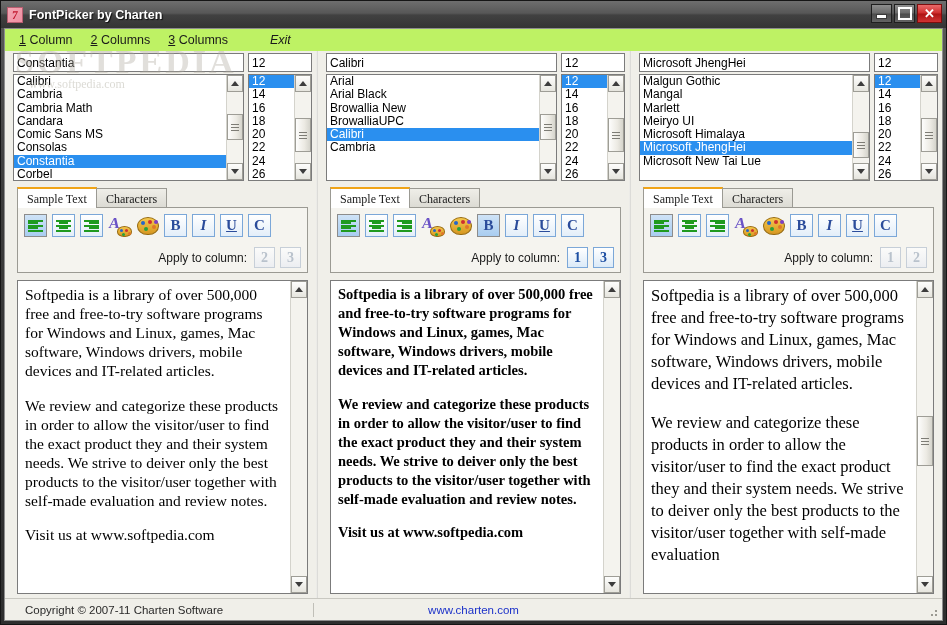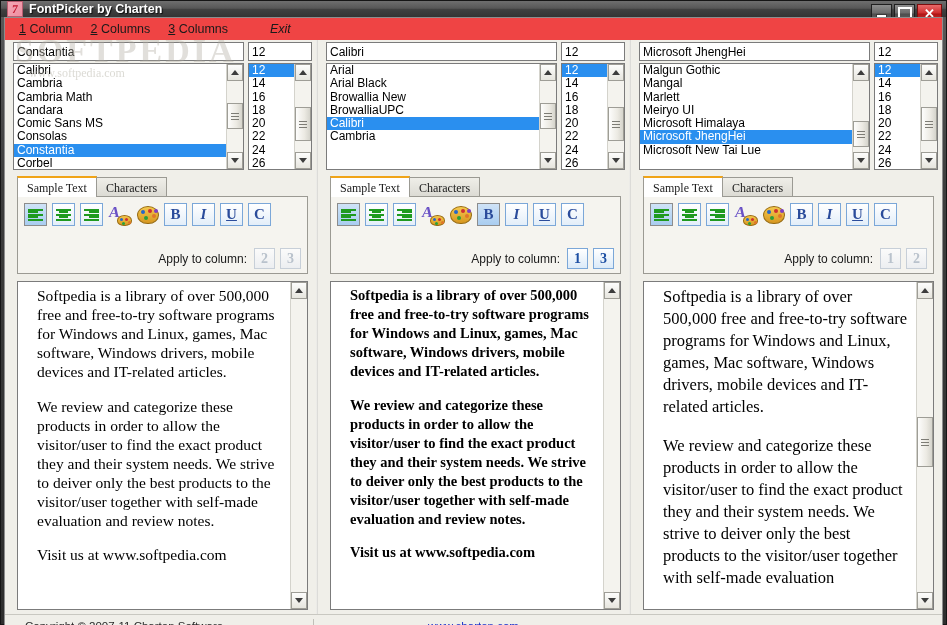"1 Column" .menubar { background: #ef4444 -> #bef264 }
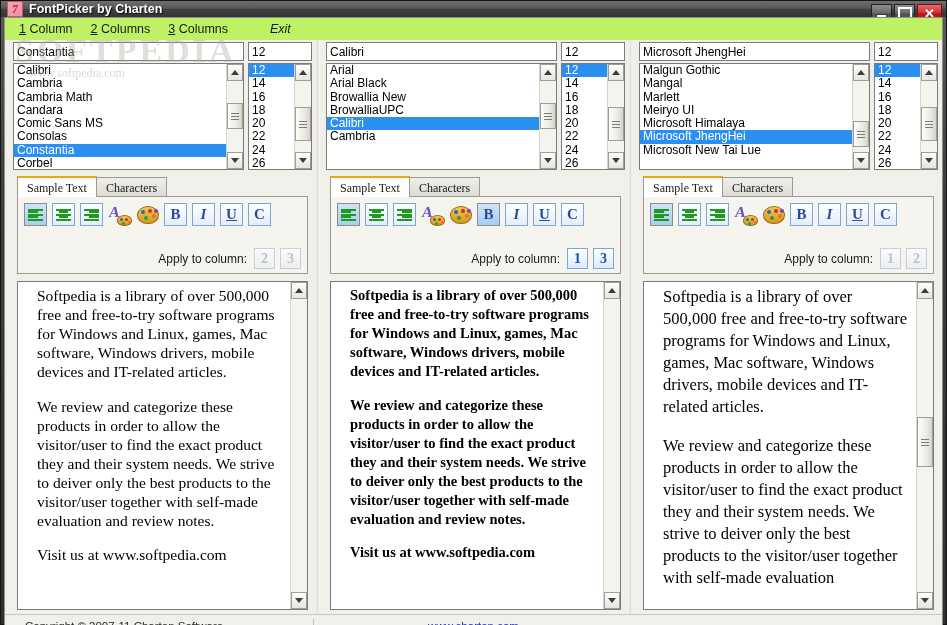"Apply to column:" .applyrow { margin-top: 22px -> 10px }
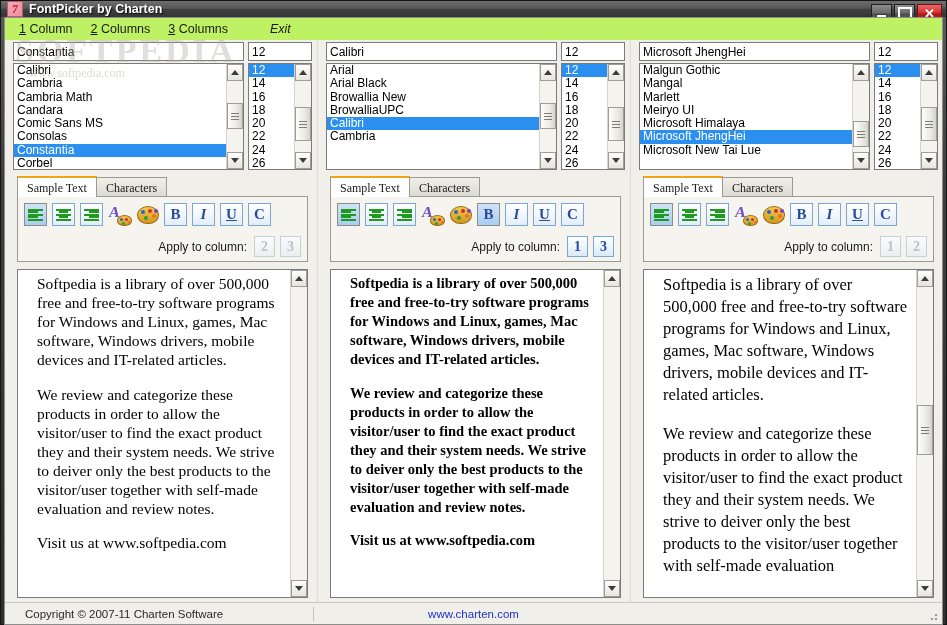"Softpedia is a library of" .sampletext p { margin: 0 0 1em 12px -> 0 0 1em 0 }
